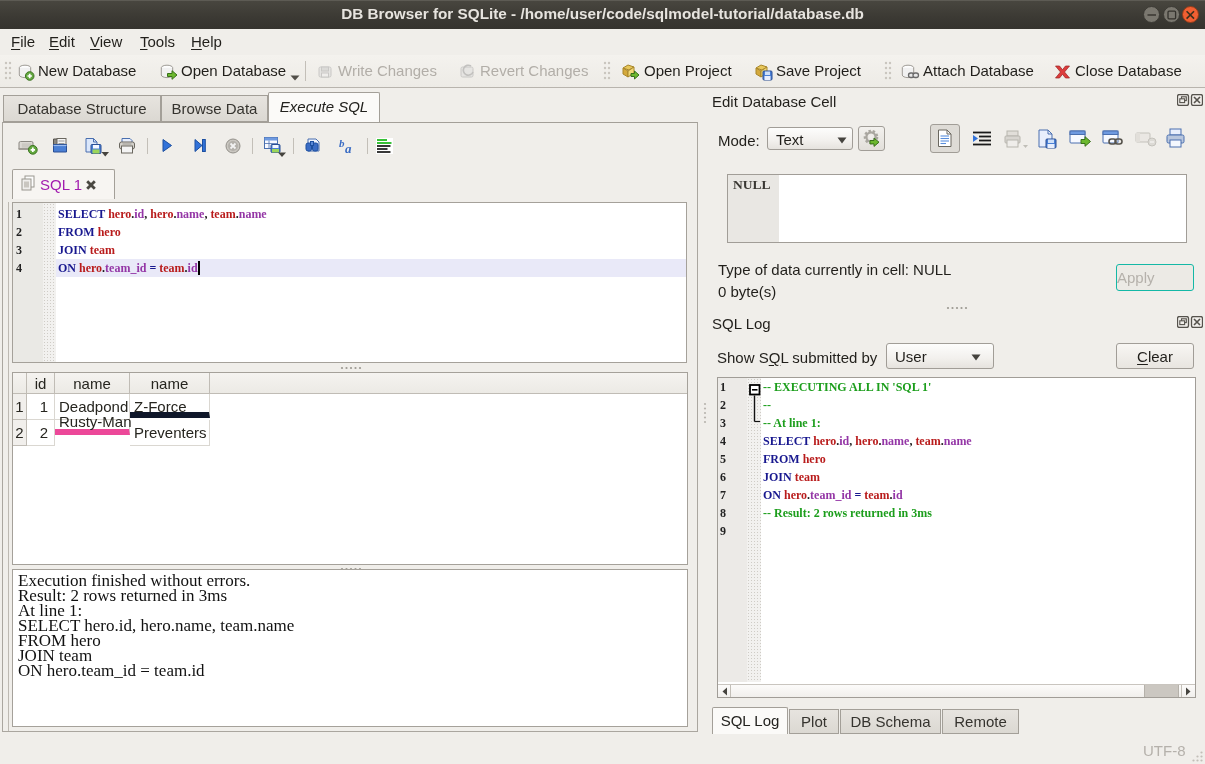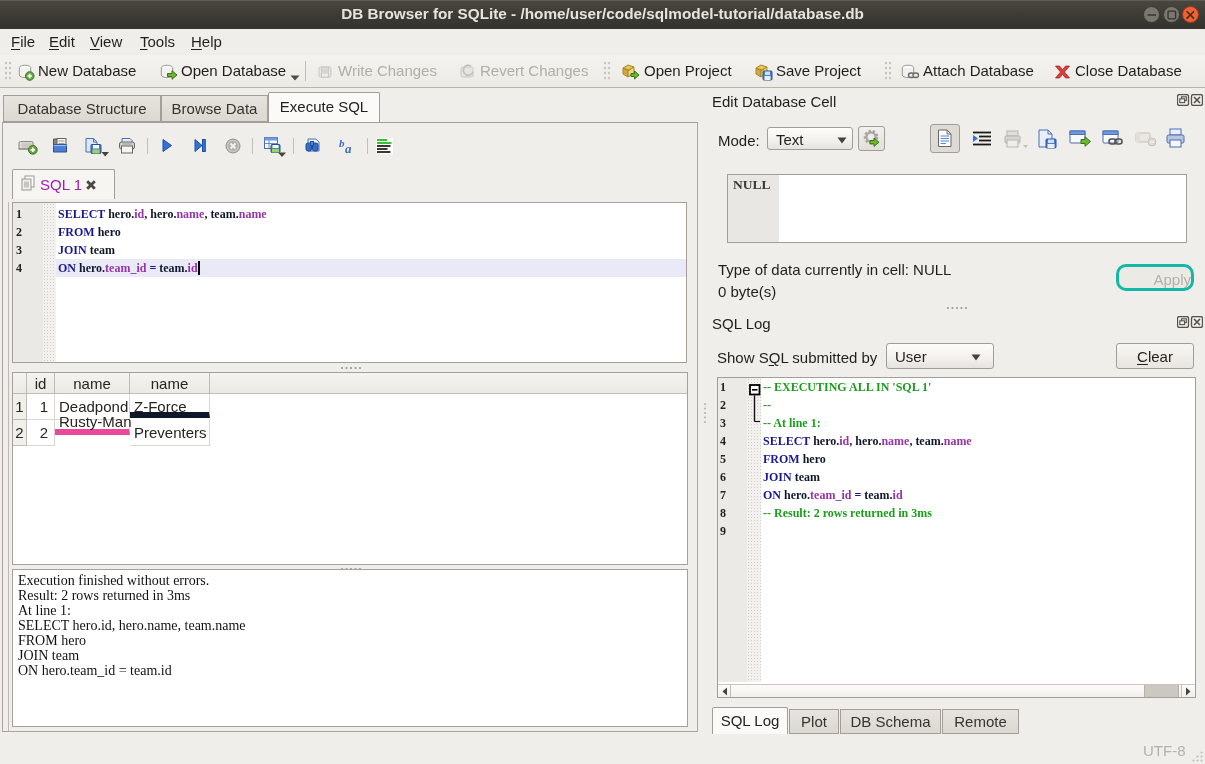"Execute SQL" div.tab { font-style: none -> italic }
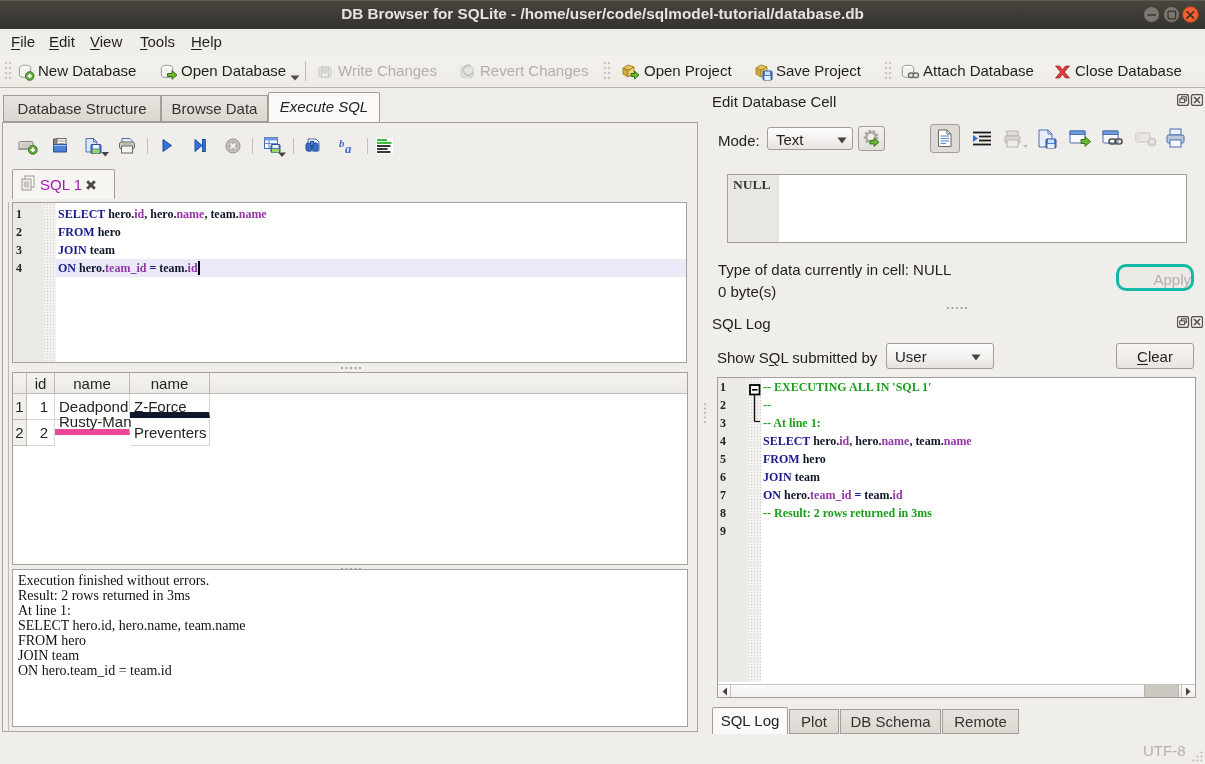"hero" .tb { color: #0f172a -> #b91c1c }
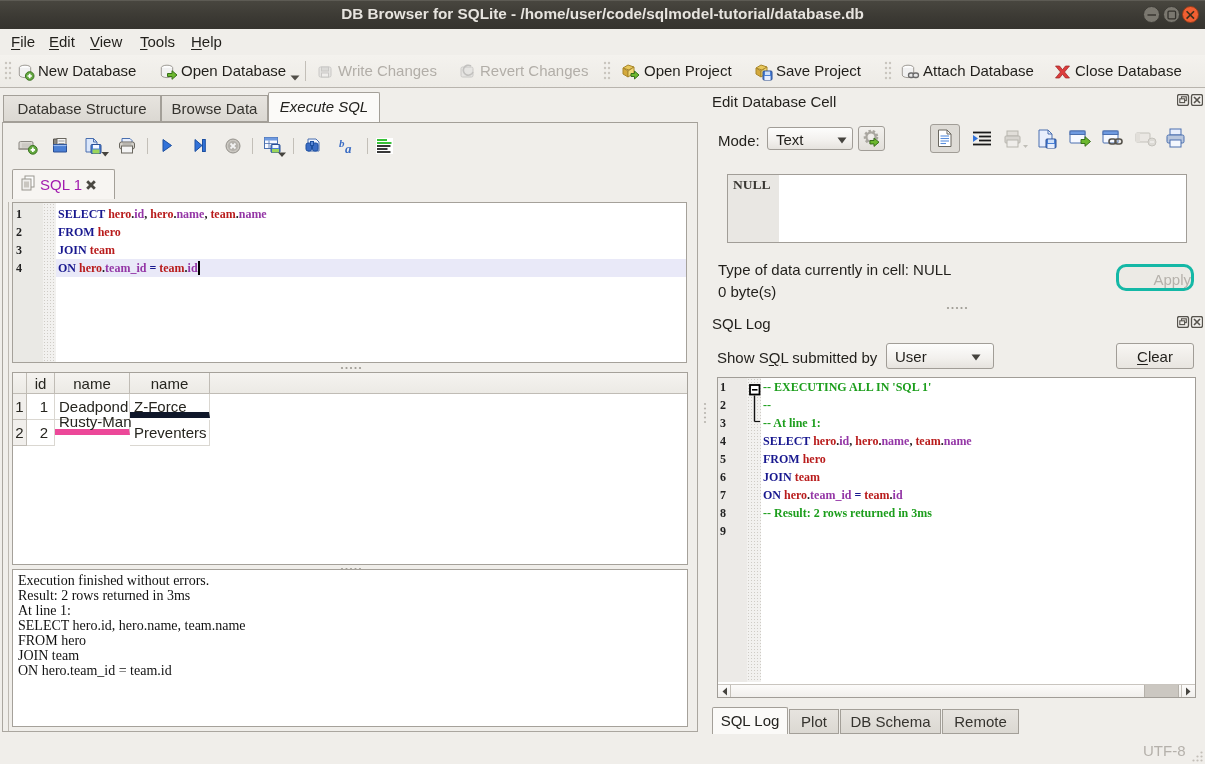"Apply" div.abs { border: 3px solid #14b8a6 -> 1px solid #14b8a6; border-radius: 10px -> 3px; text-align: right -> left }
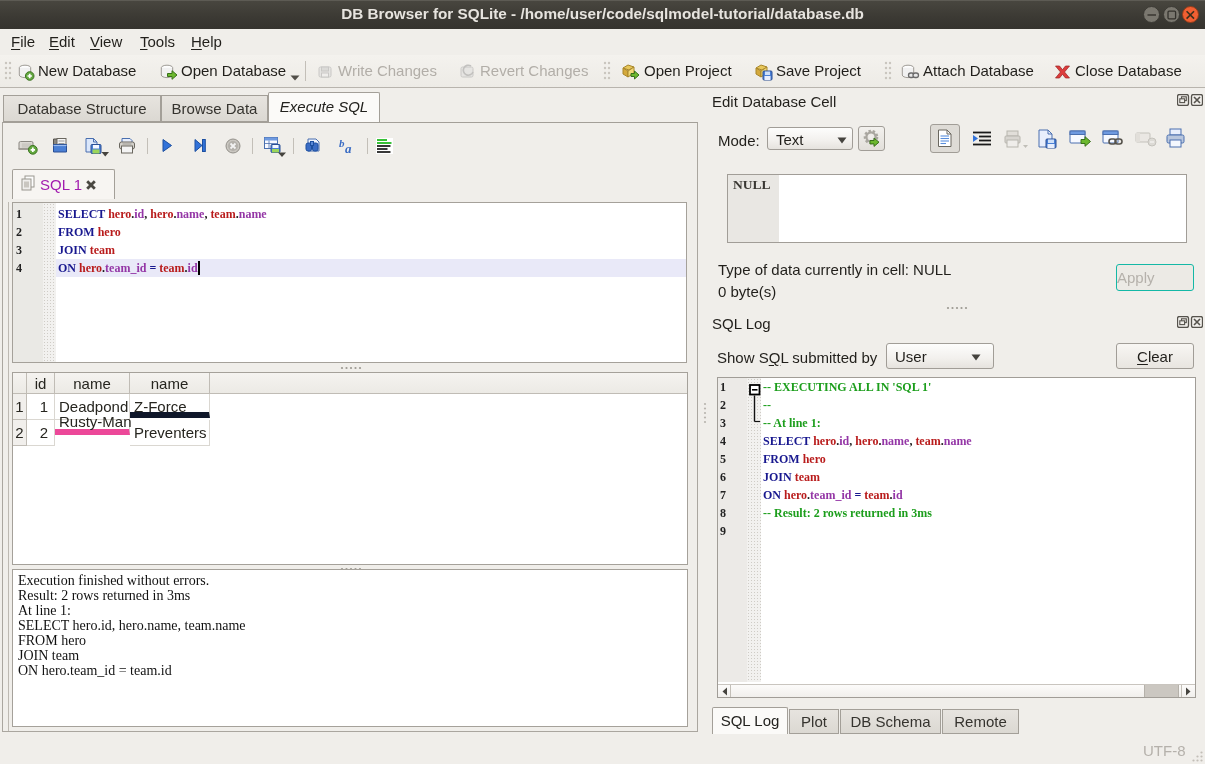"Execution finished without errors." div.mono { font-size: 14px -> 17px }
